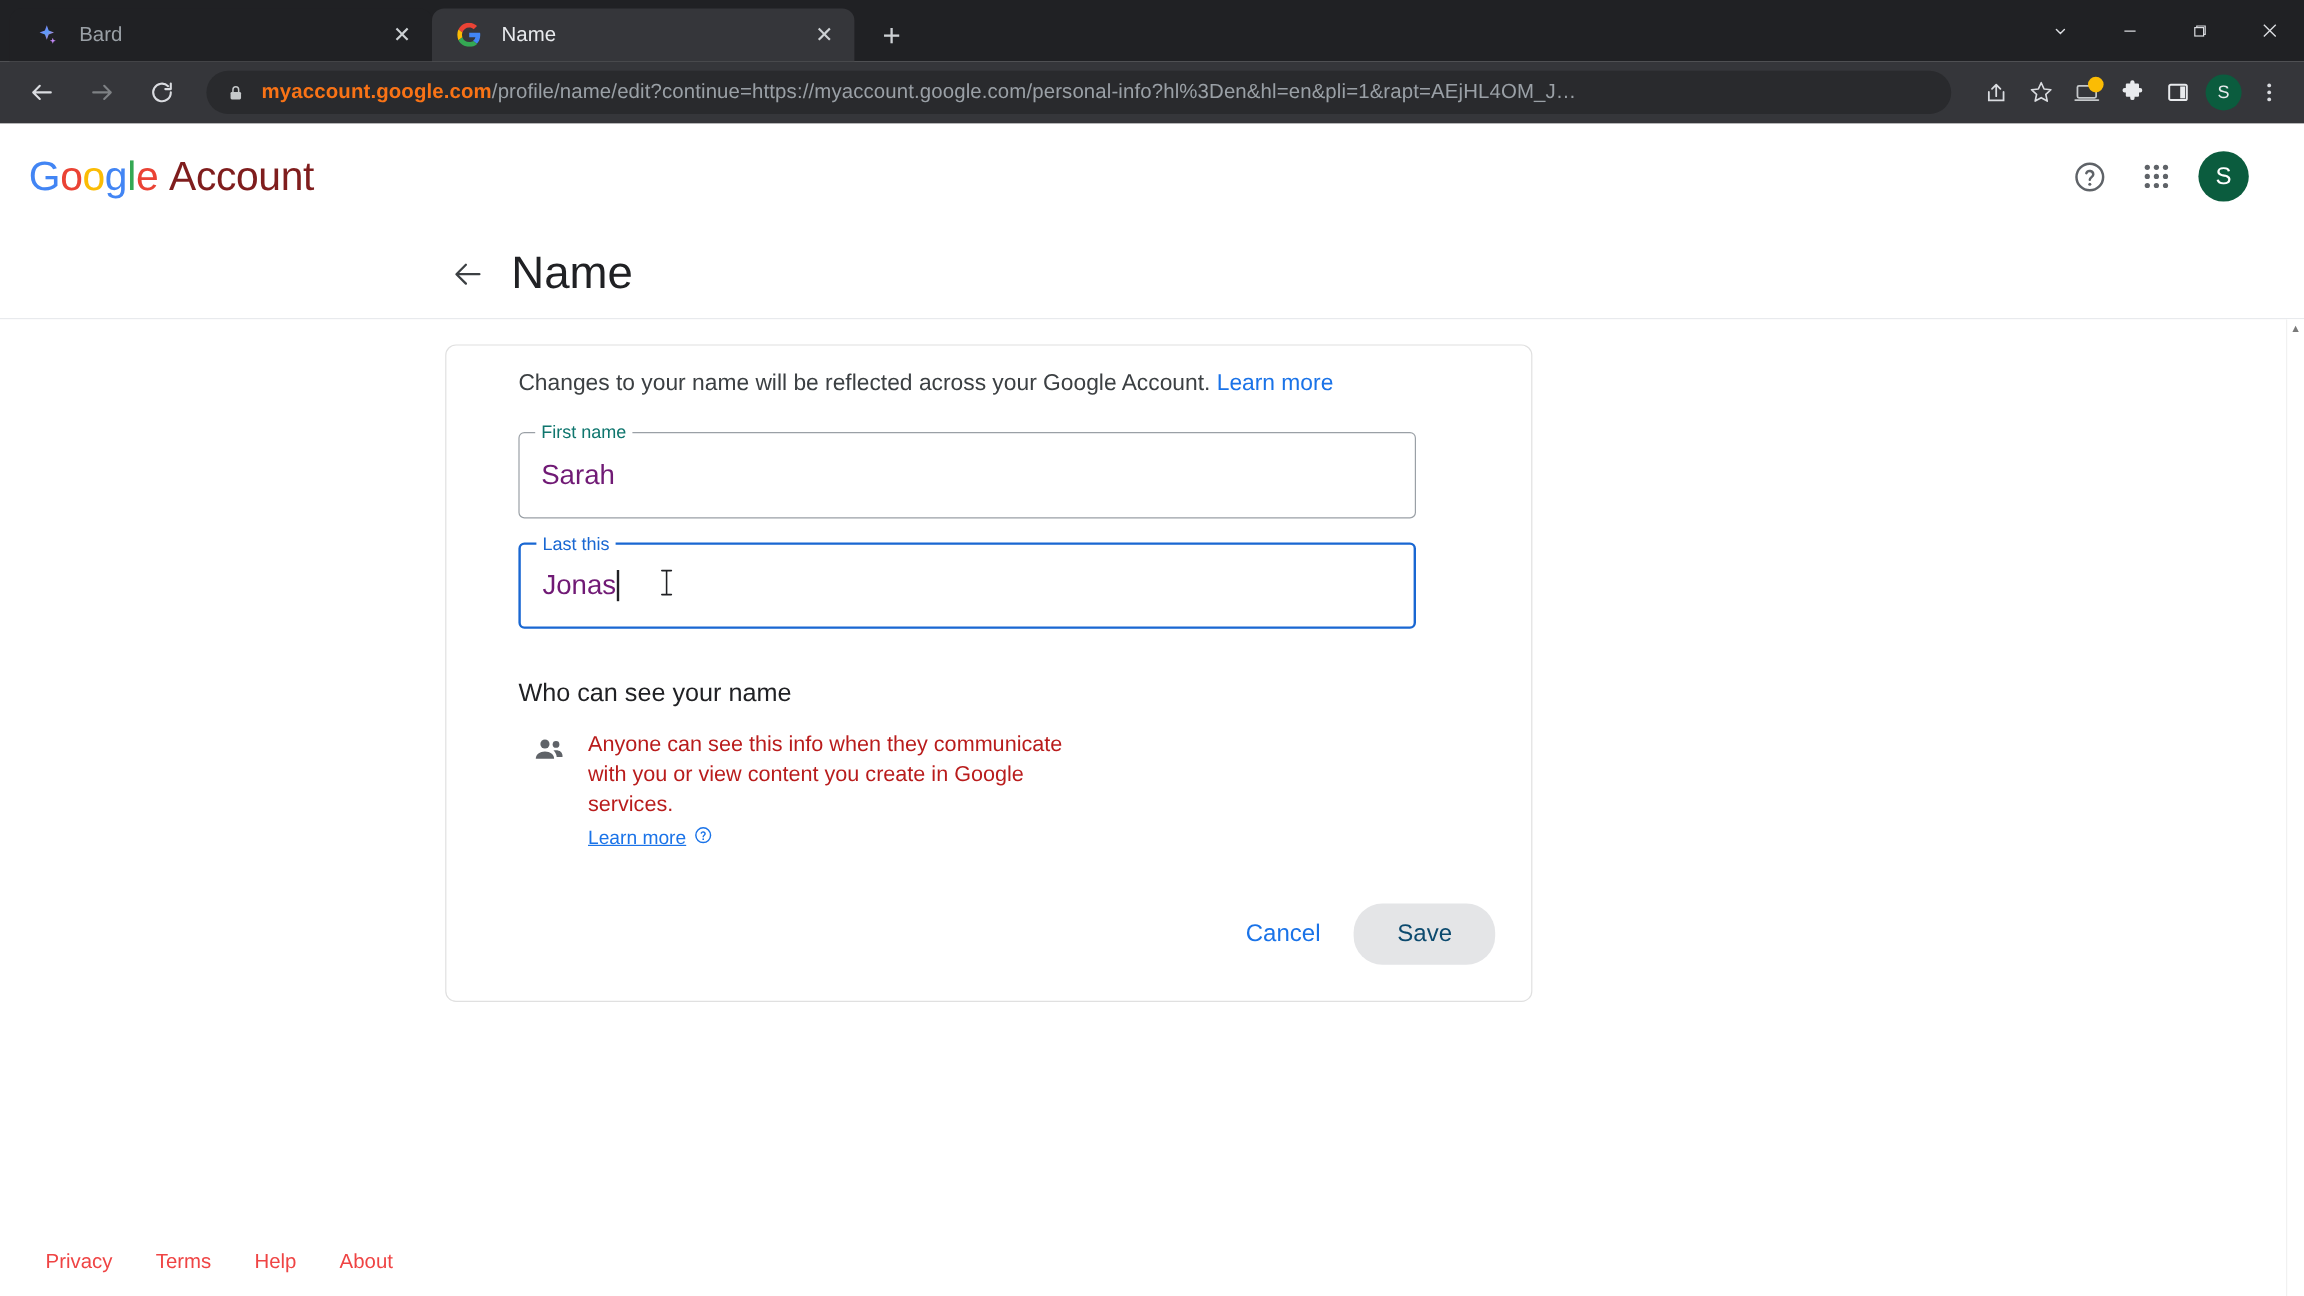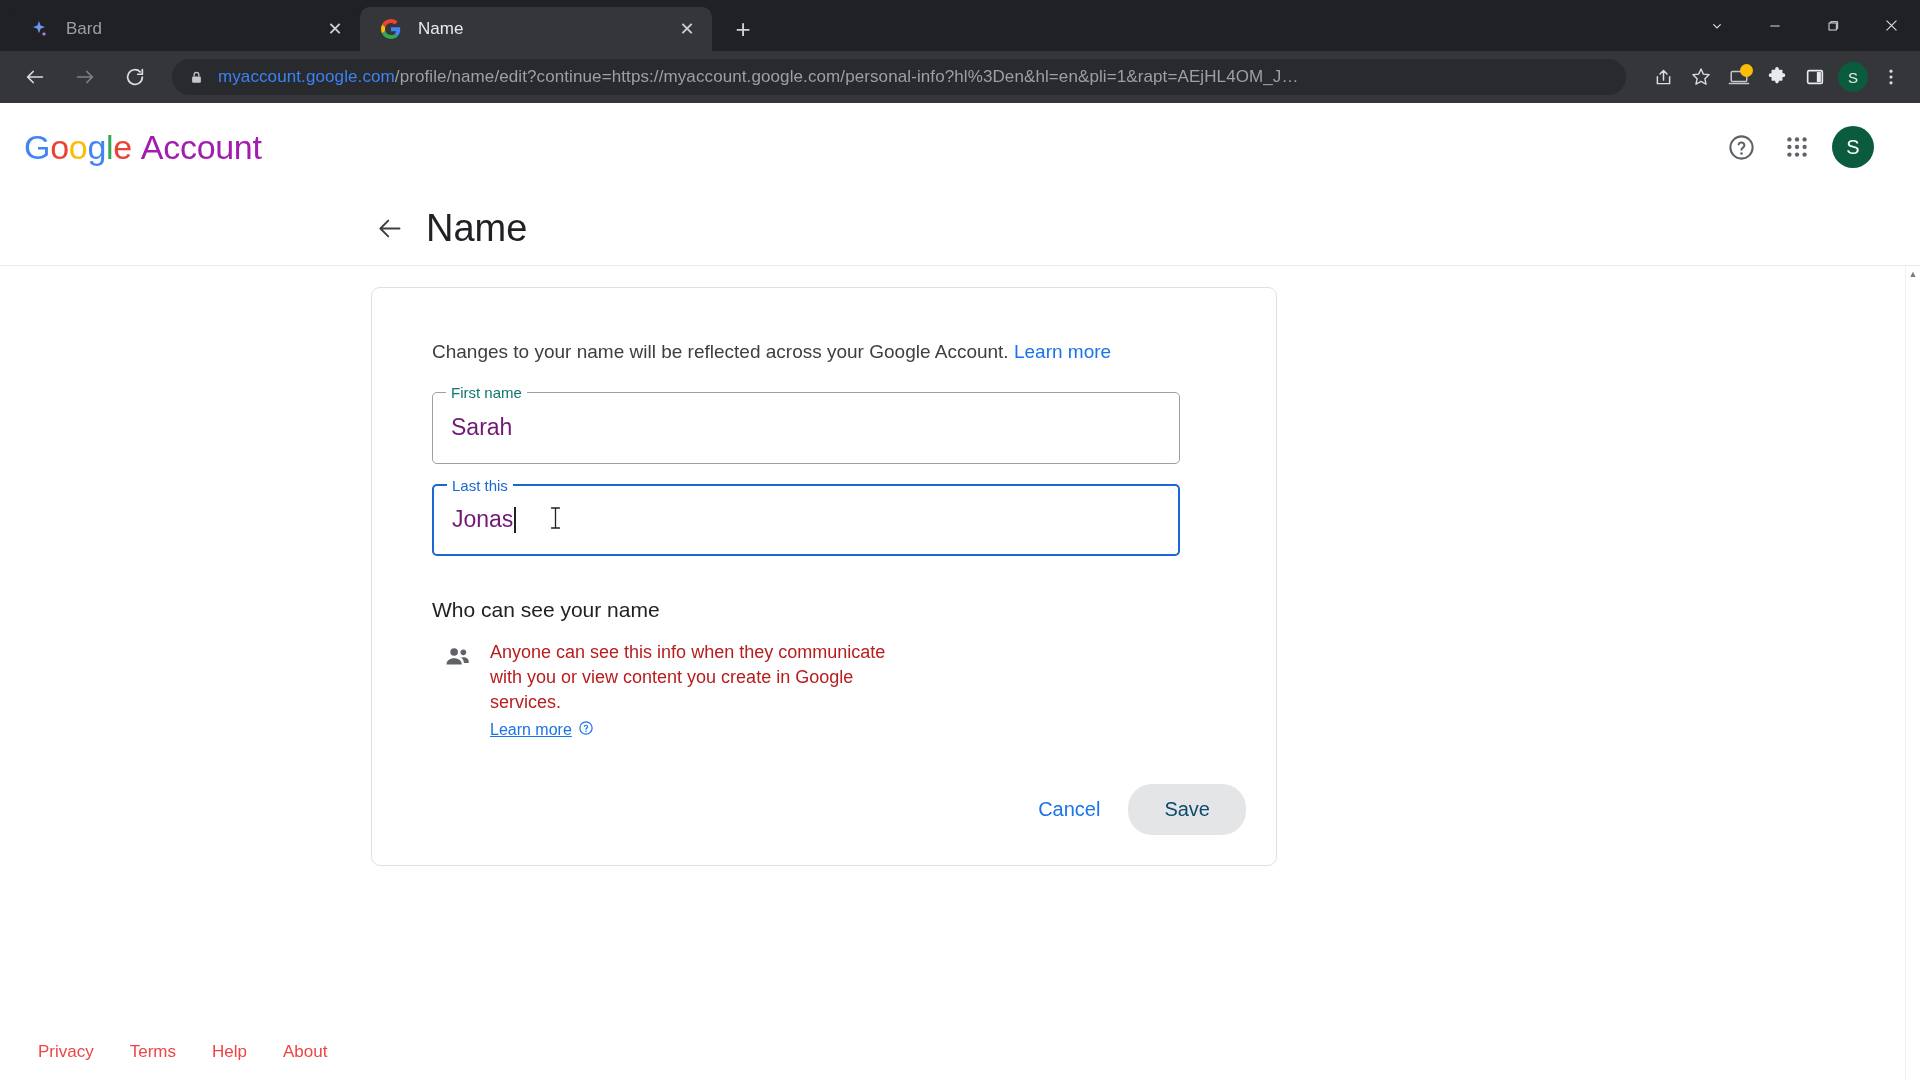"myaccount.google.com" .url b { color: #3b82f6 -> #f97316; font-weight: 400 -> 700 }
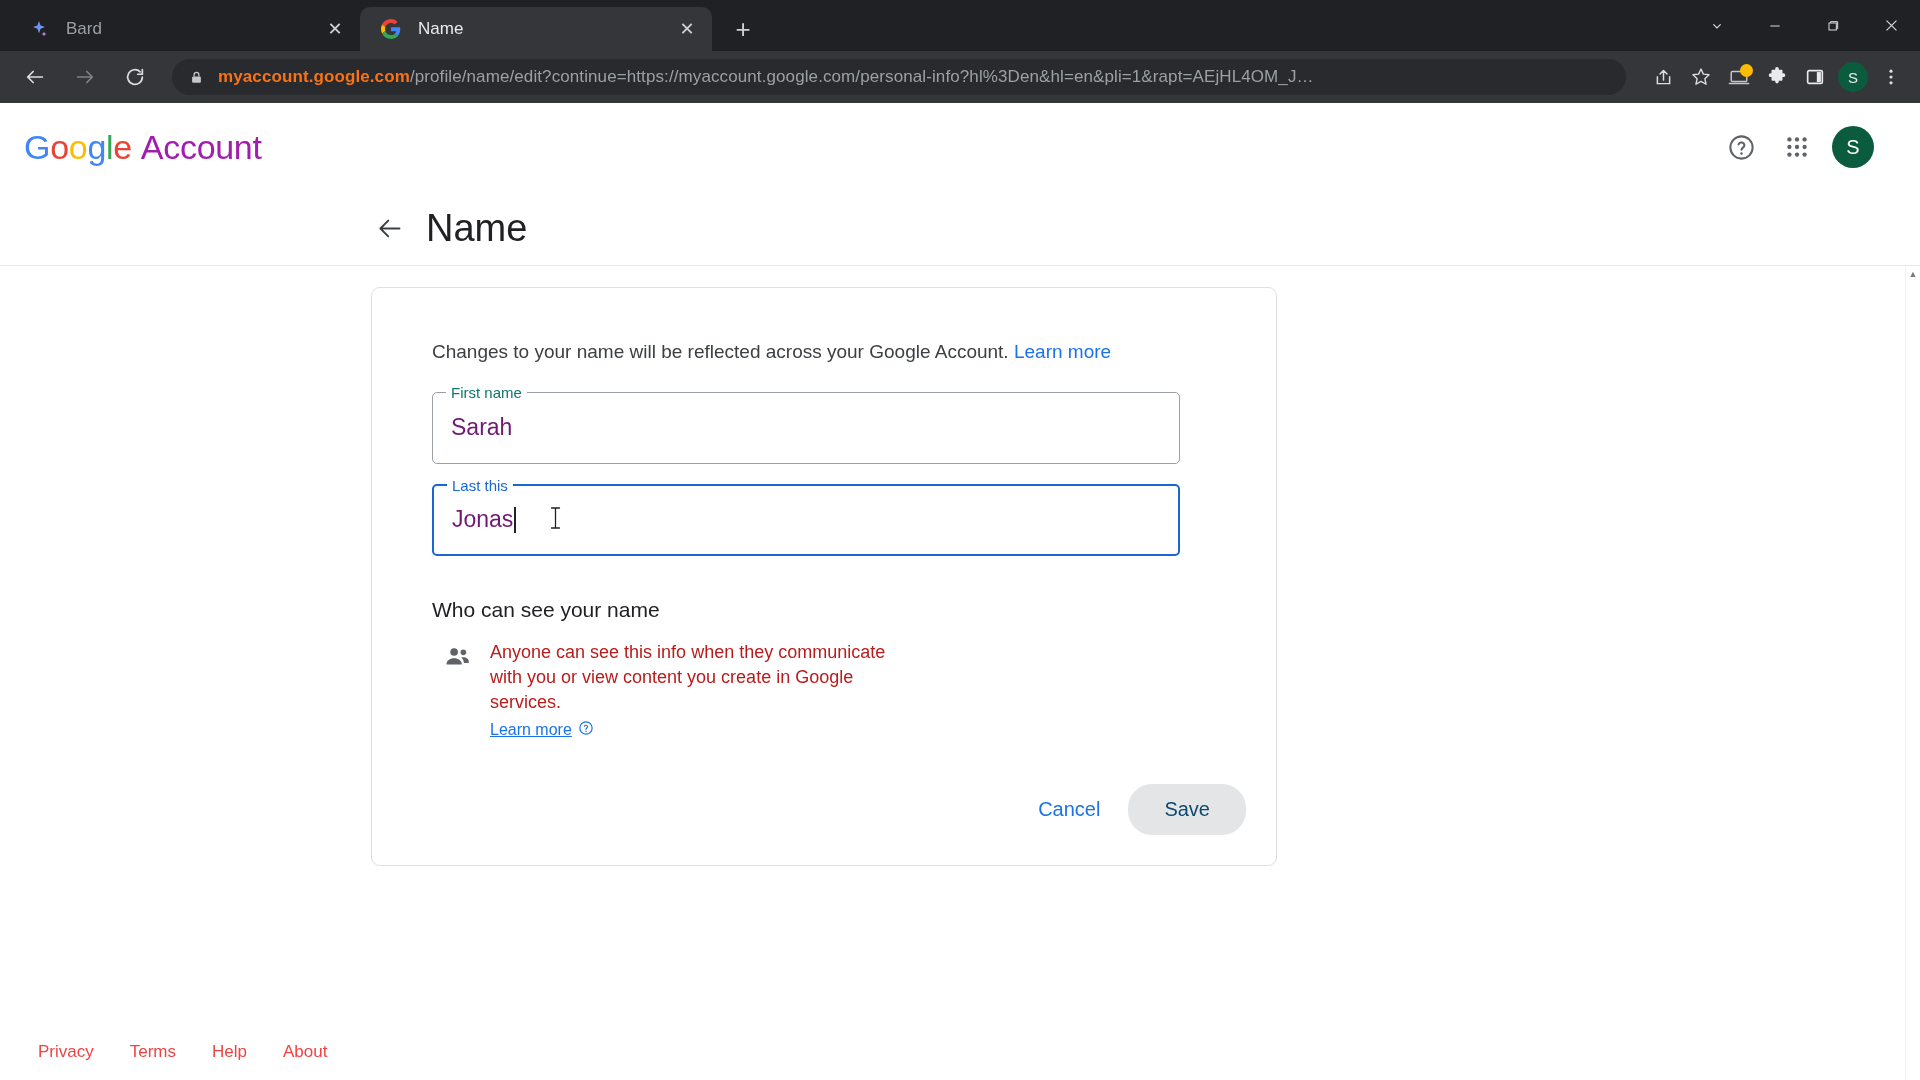"Account" .glogo .word { color: #a21caf -> #7f1d1d }
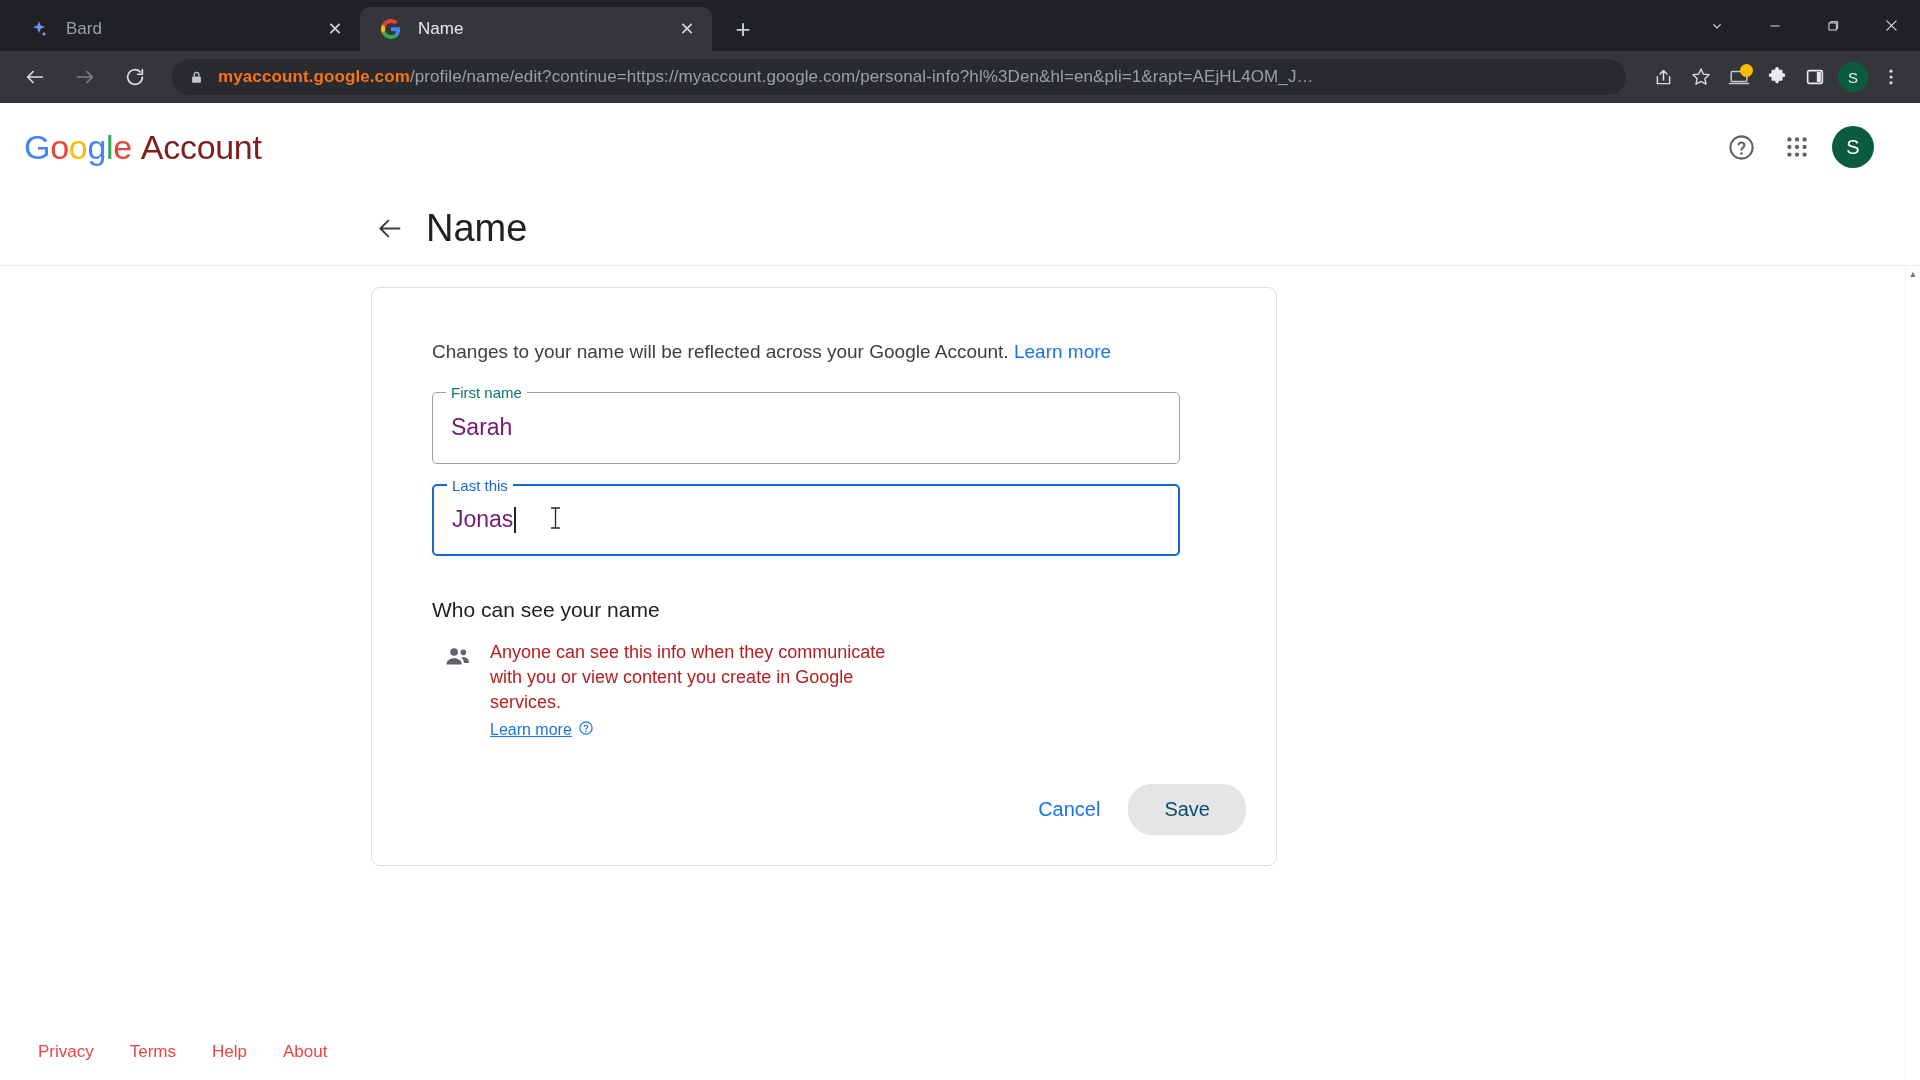"Changes to your name will" .card { padding: 51px 30px 30px 30px -> 19px 30px 30px 30px }
